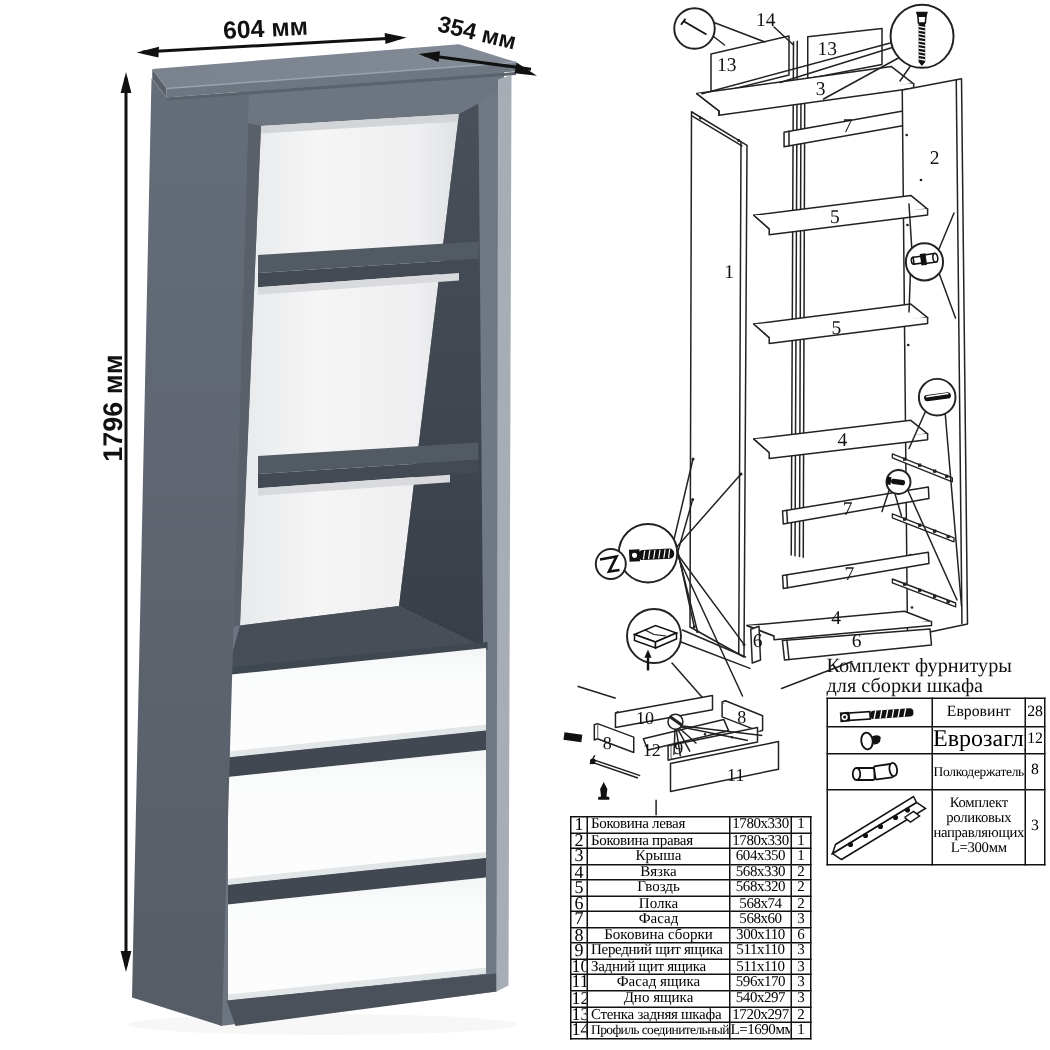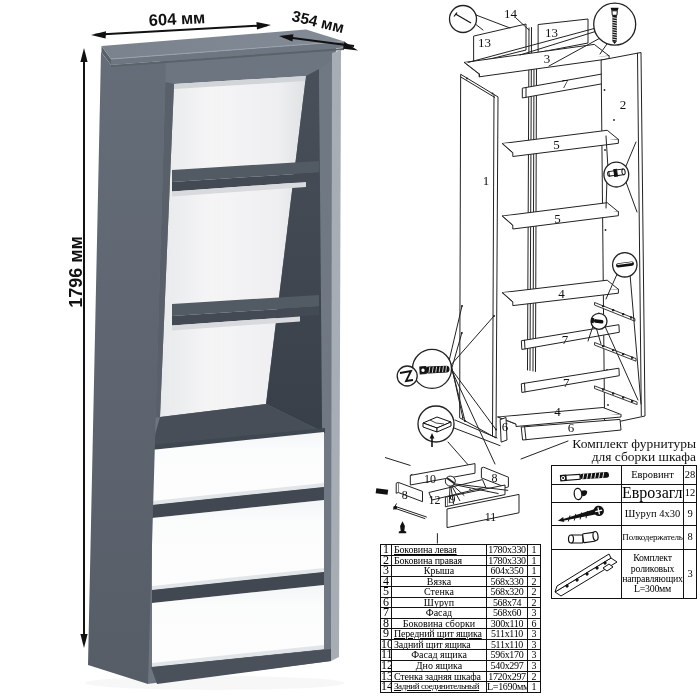"Комплект фурнитуры" #title2 { text-align: right -> left }
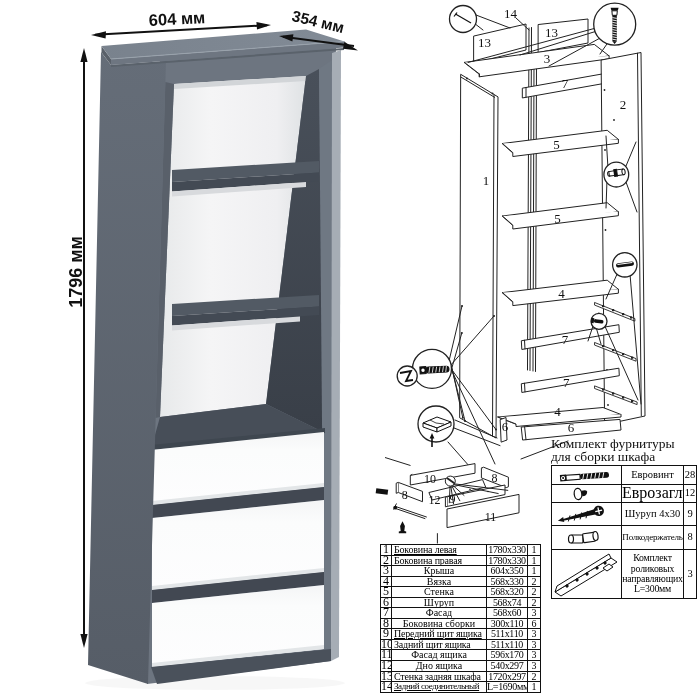"Шуруп 4x30" tr { html: <tr> <td> <svg> <g> <path></path> <path></path> <g> <line></line> <line></line> <line></line> <line></line> </g> <circle></circle> <g> <line></line> <line></line> </g> </g> </svg> </td> <td>Шуруп 4x30</td> <td>9</td> </tr> -> none }
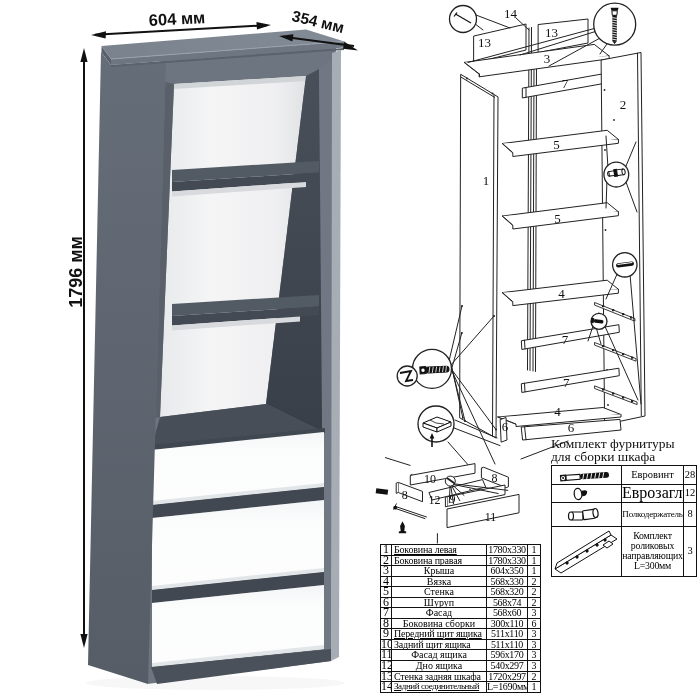"Боковина левая" #t1 td.nm { text-decoration: underline -> none }
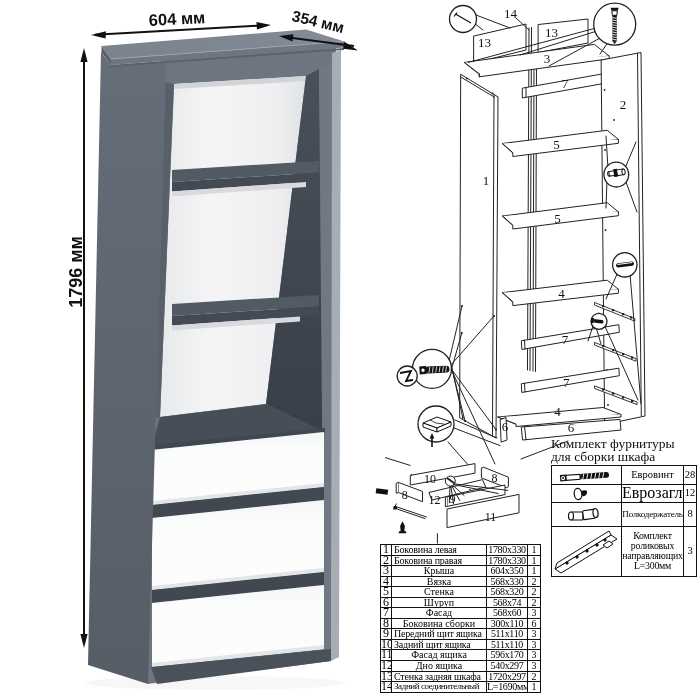"Стенка" td { text: Стенка -> Гвоздь }
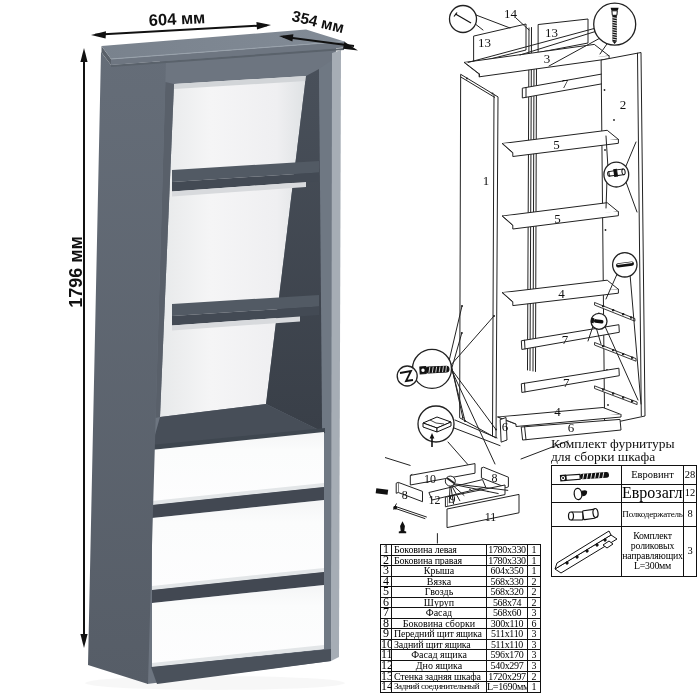"Шуруп" td { text: Шуруп -> Полка }
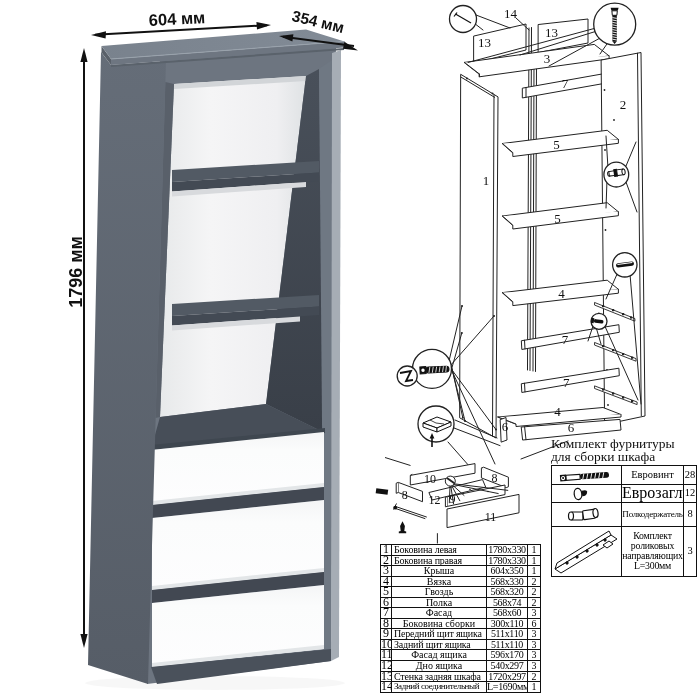"Задний соединительный" td.nm { text: Задний -> Профиль }
